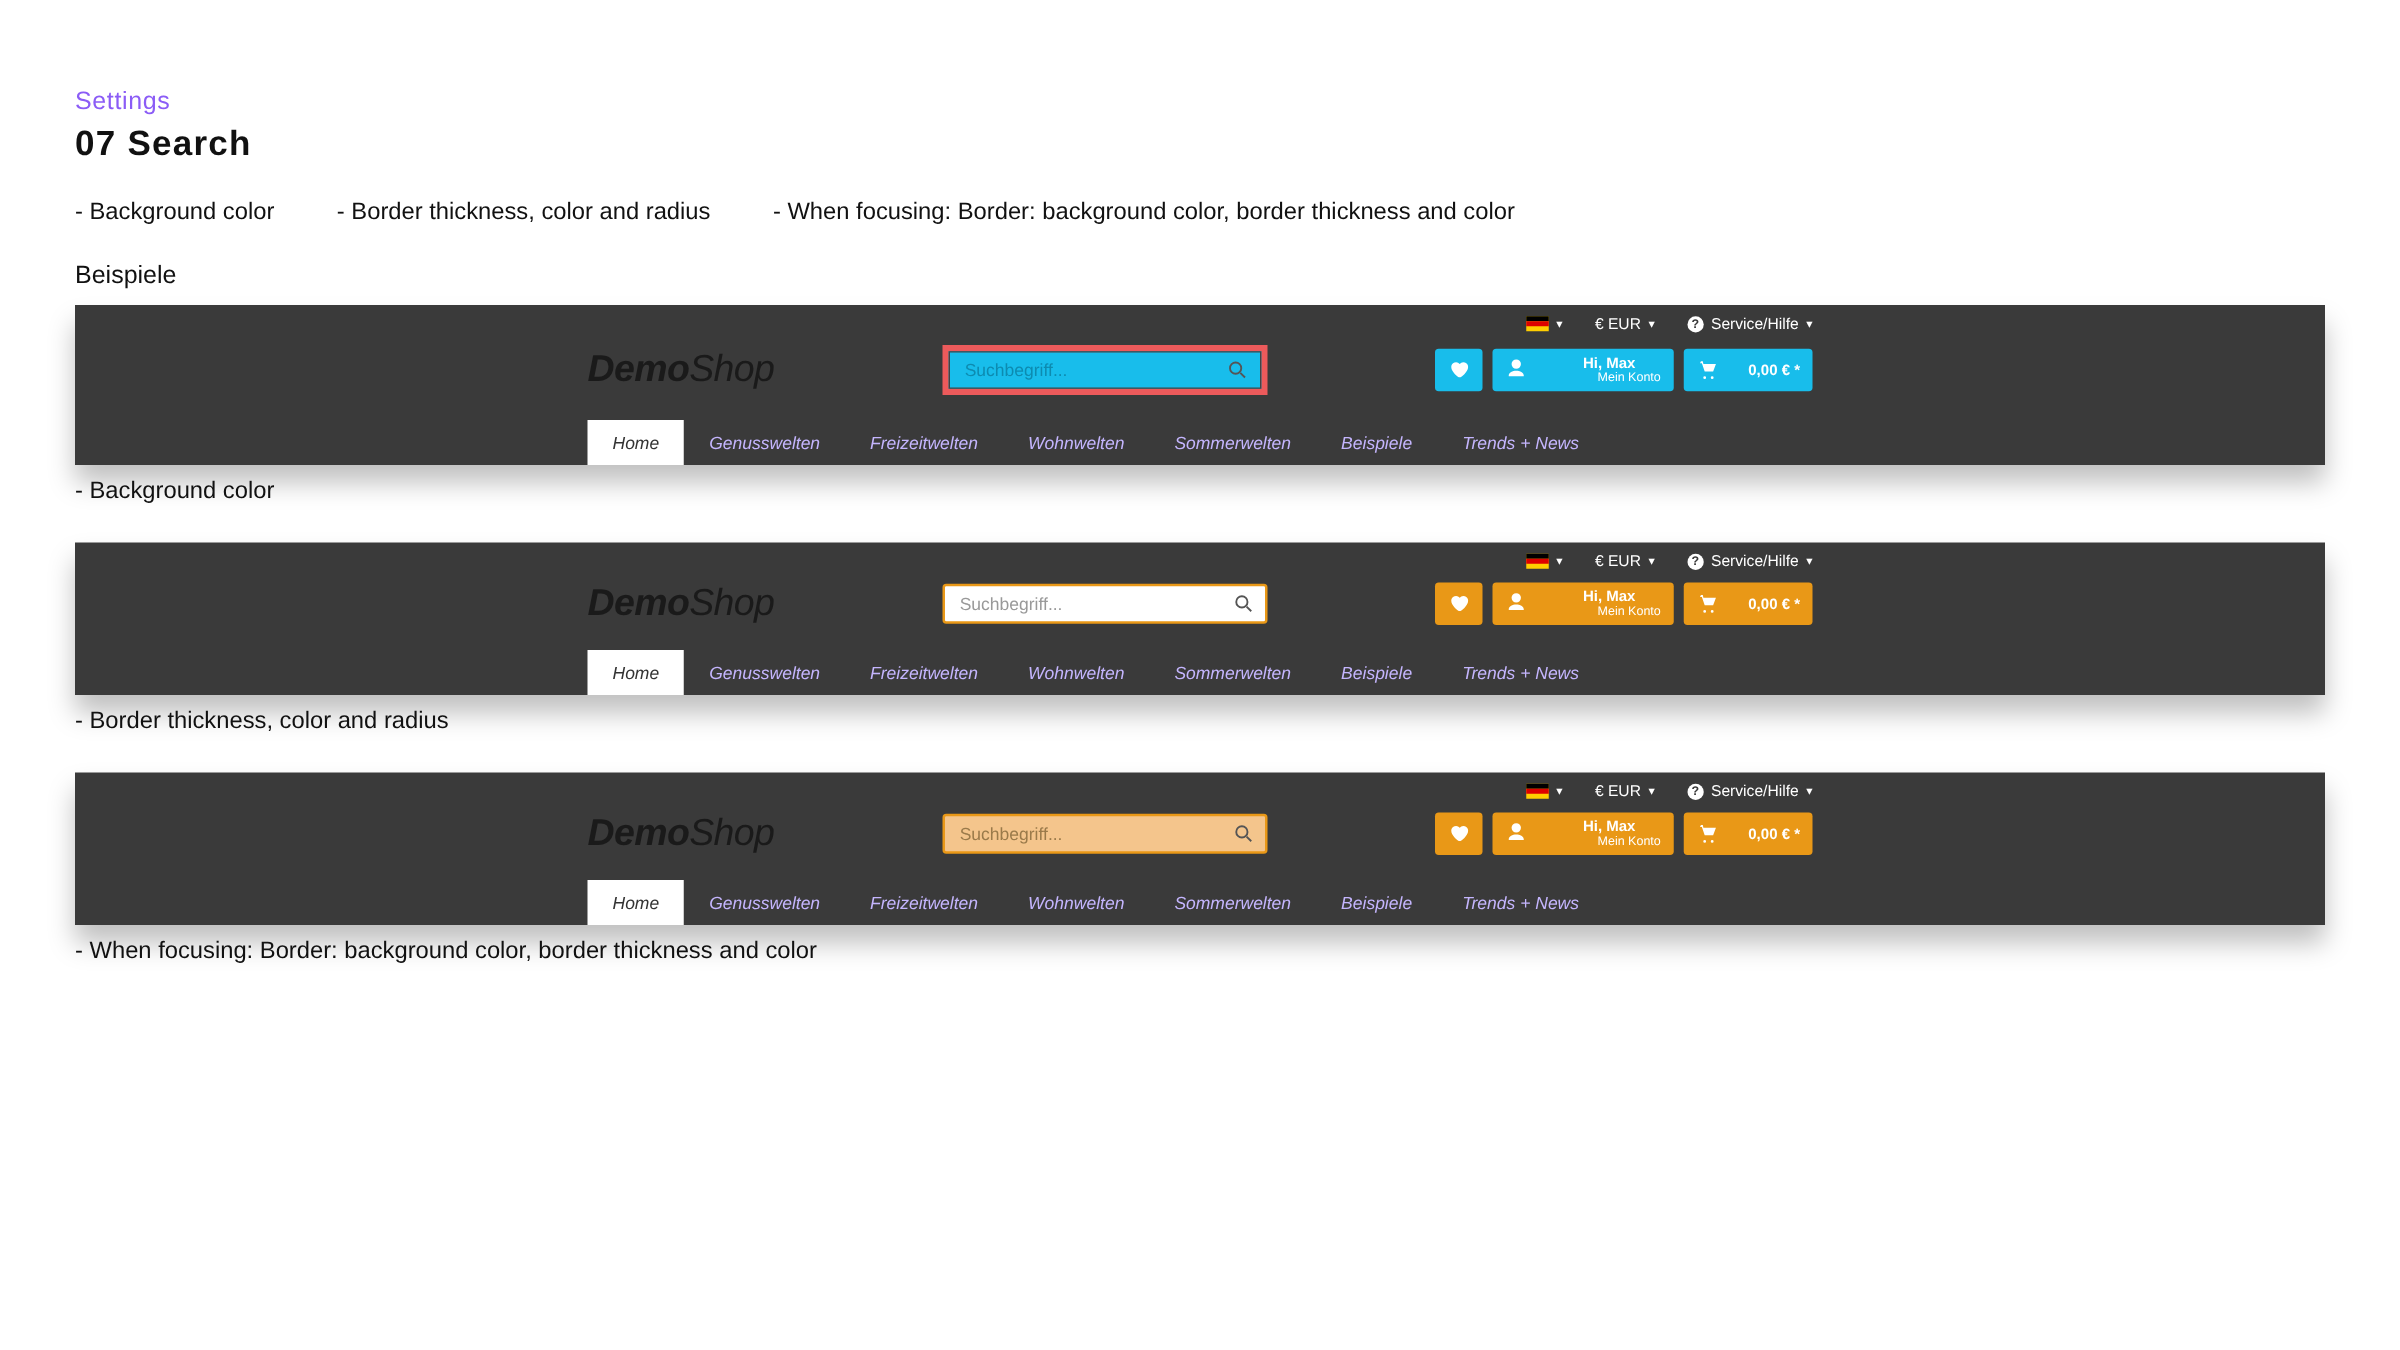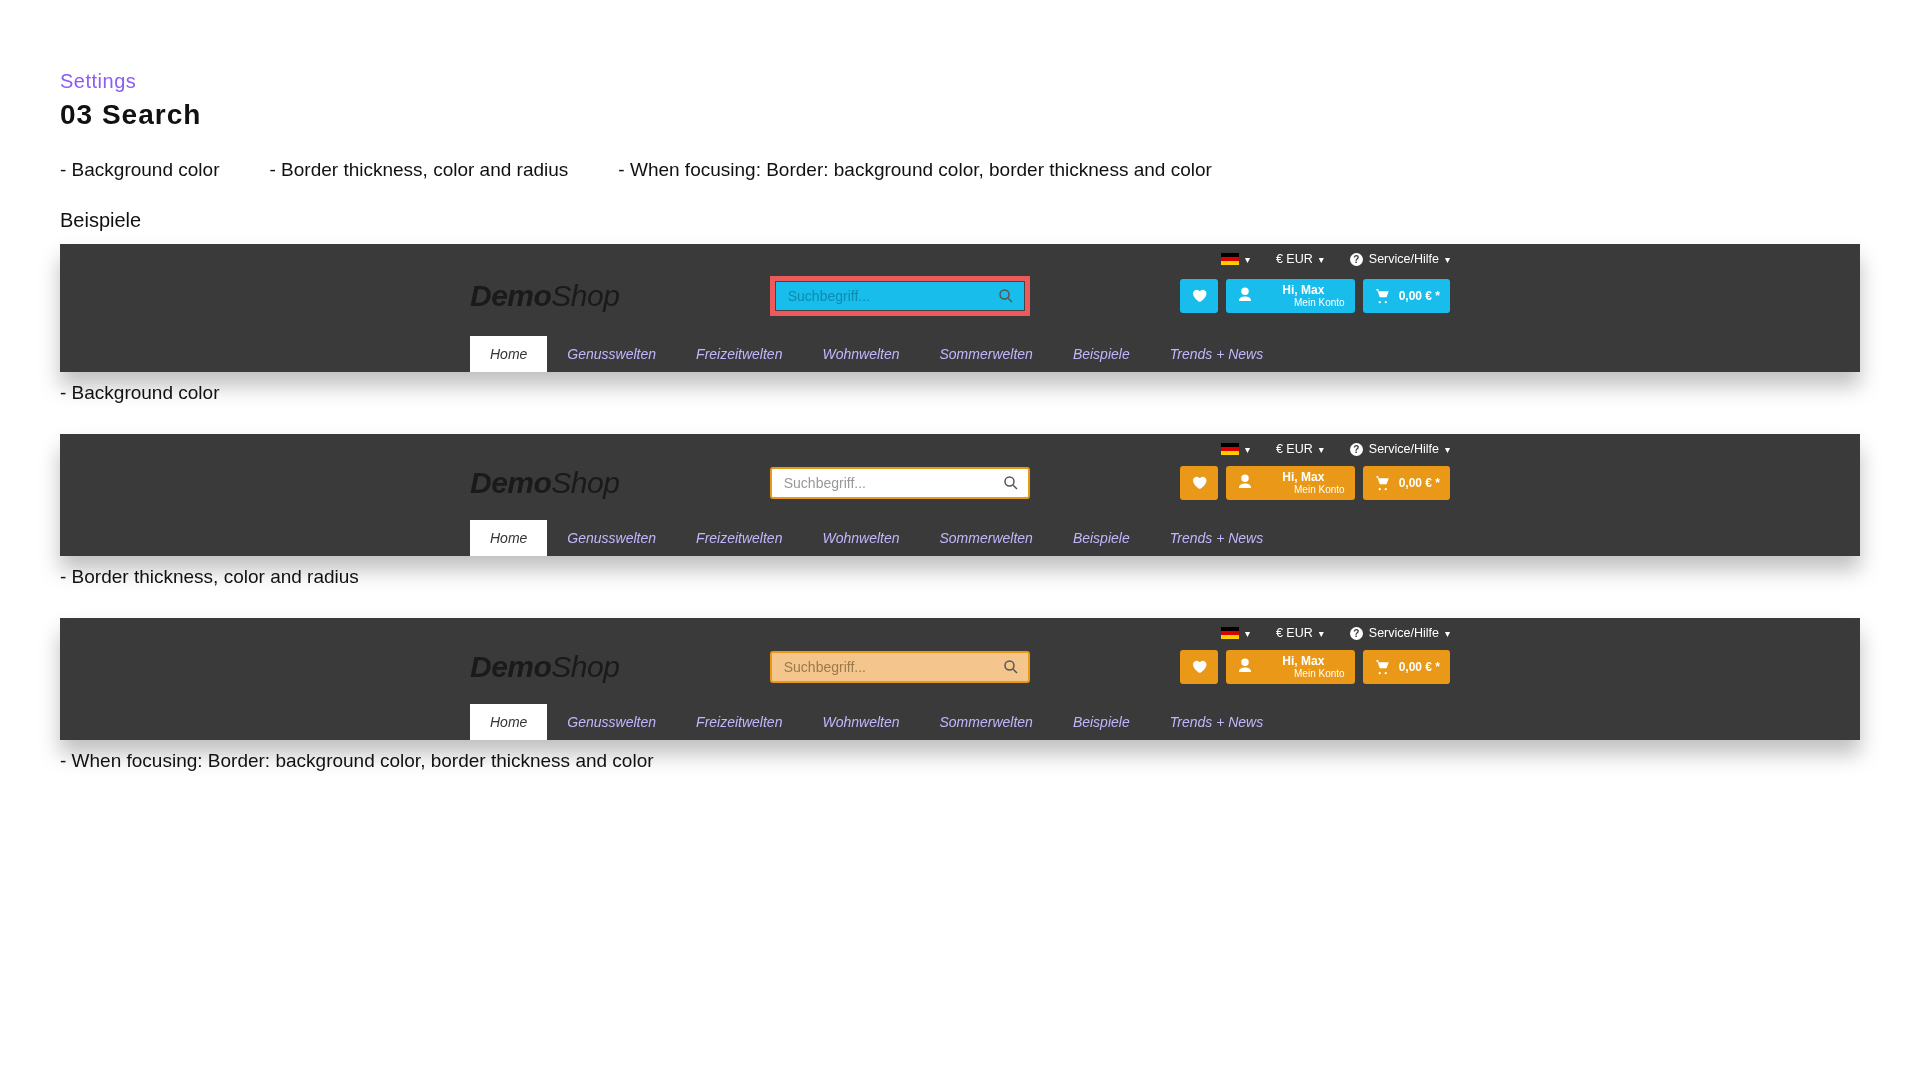"03 Search" div.page-title { text: 03 -> 07 }
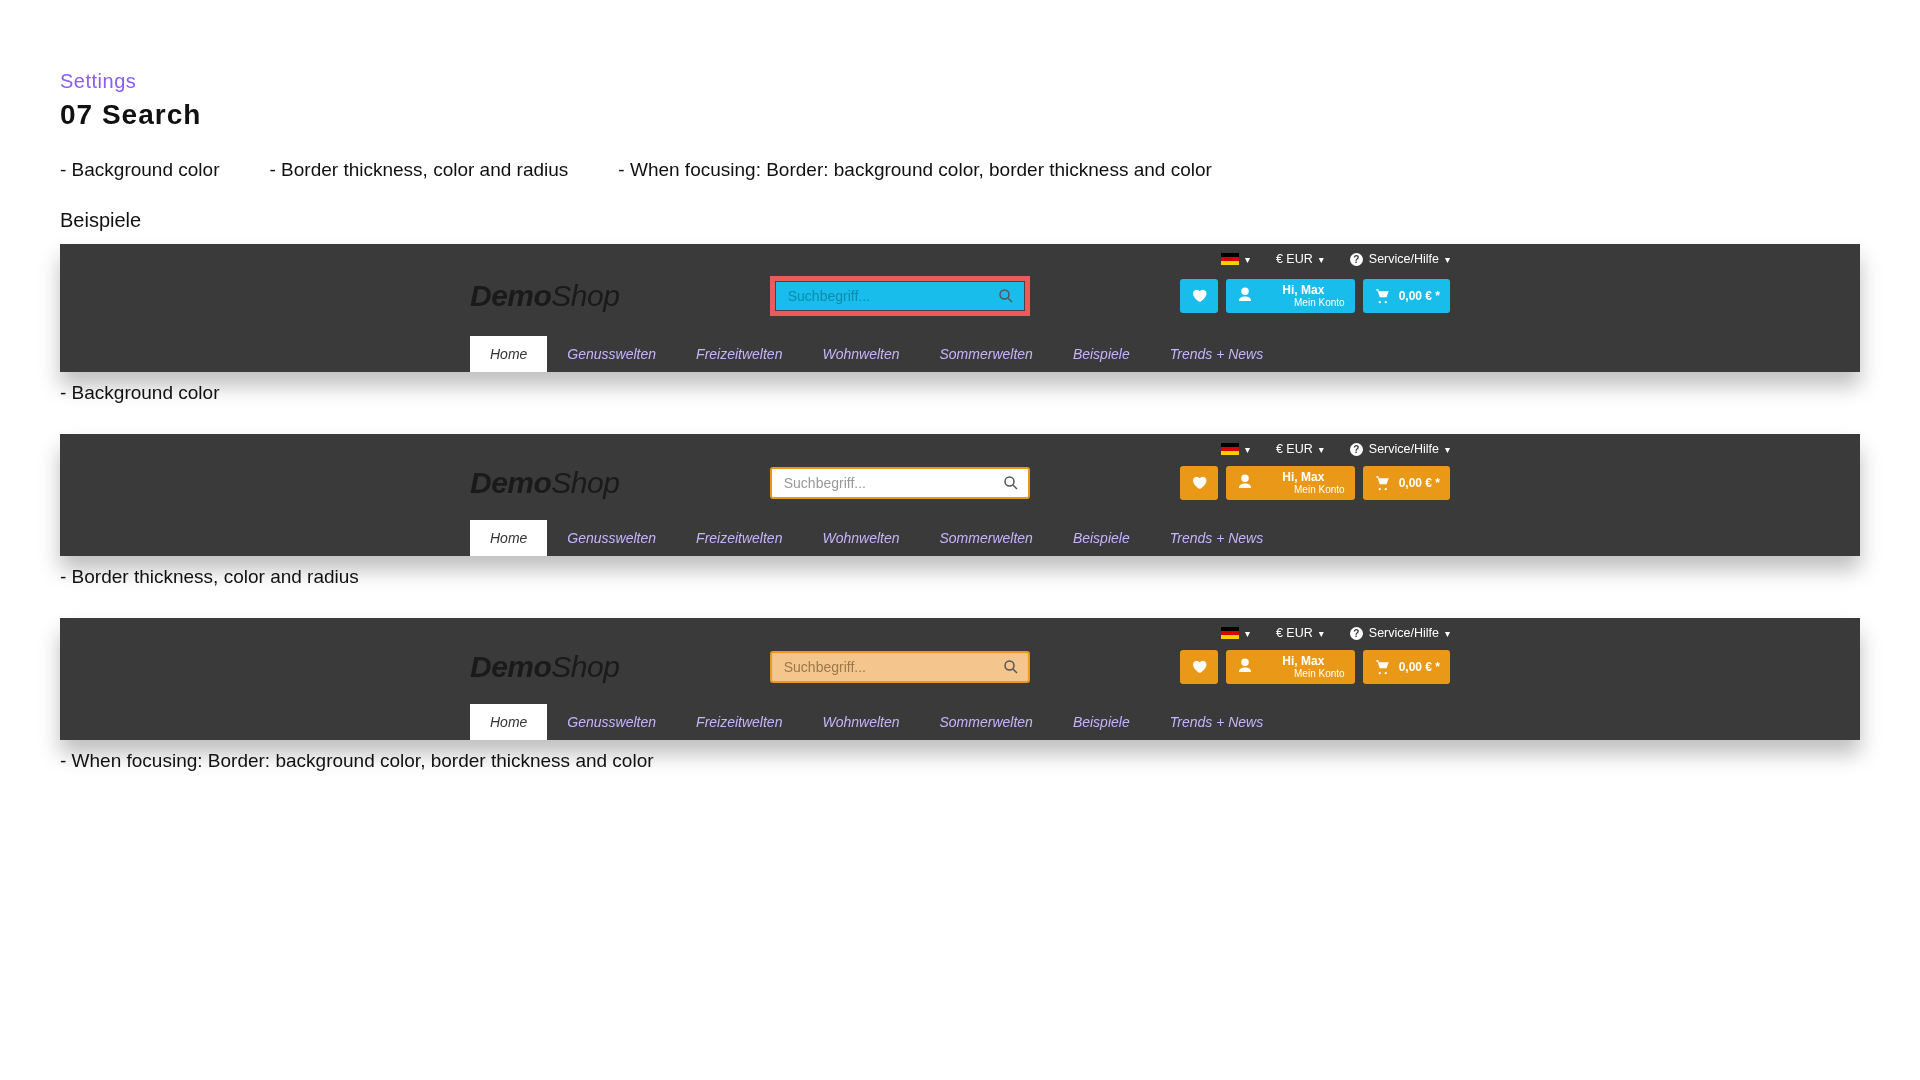"Hi, Max" .pill { gap: 8px -> 24px }
